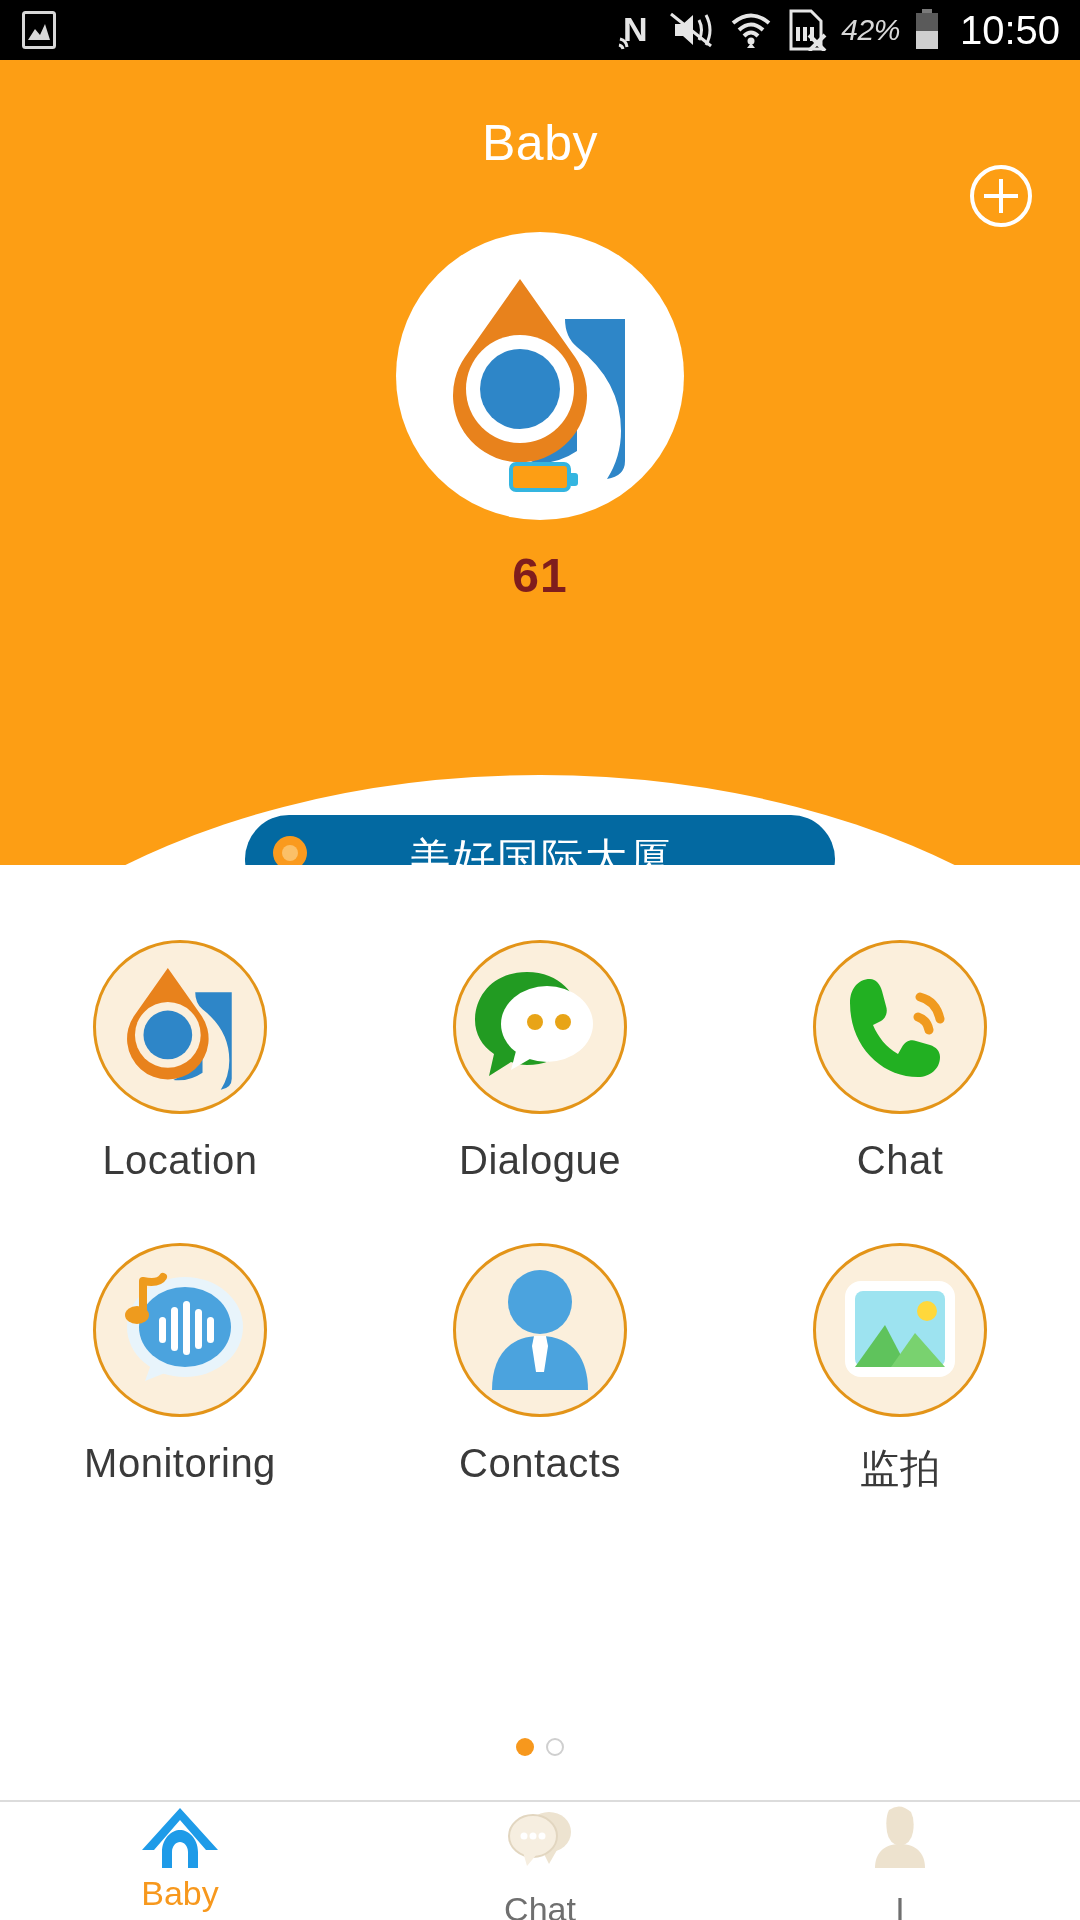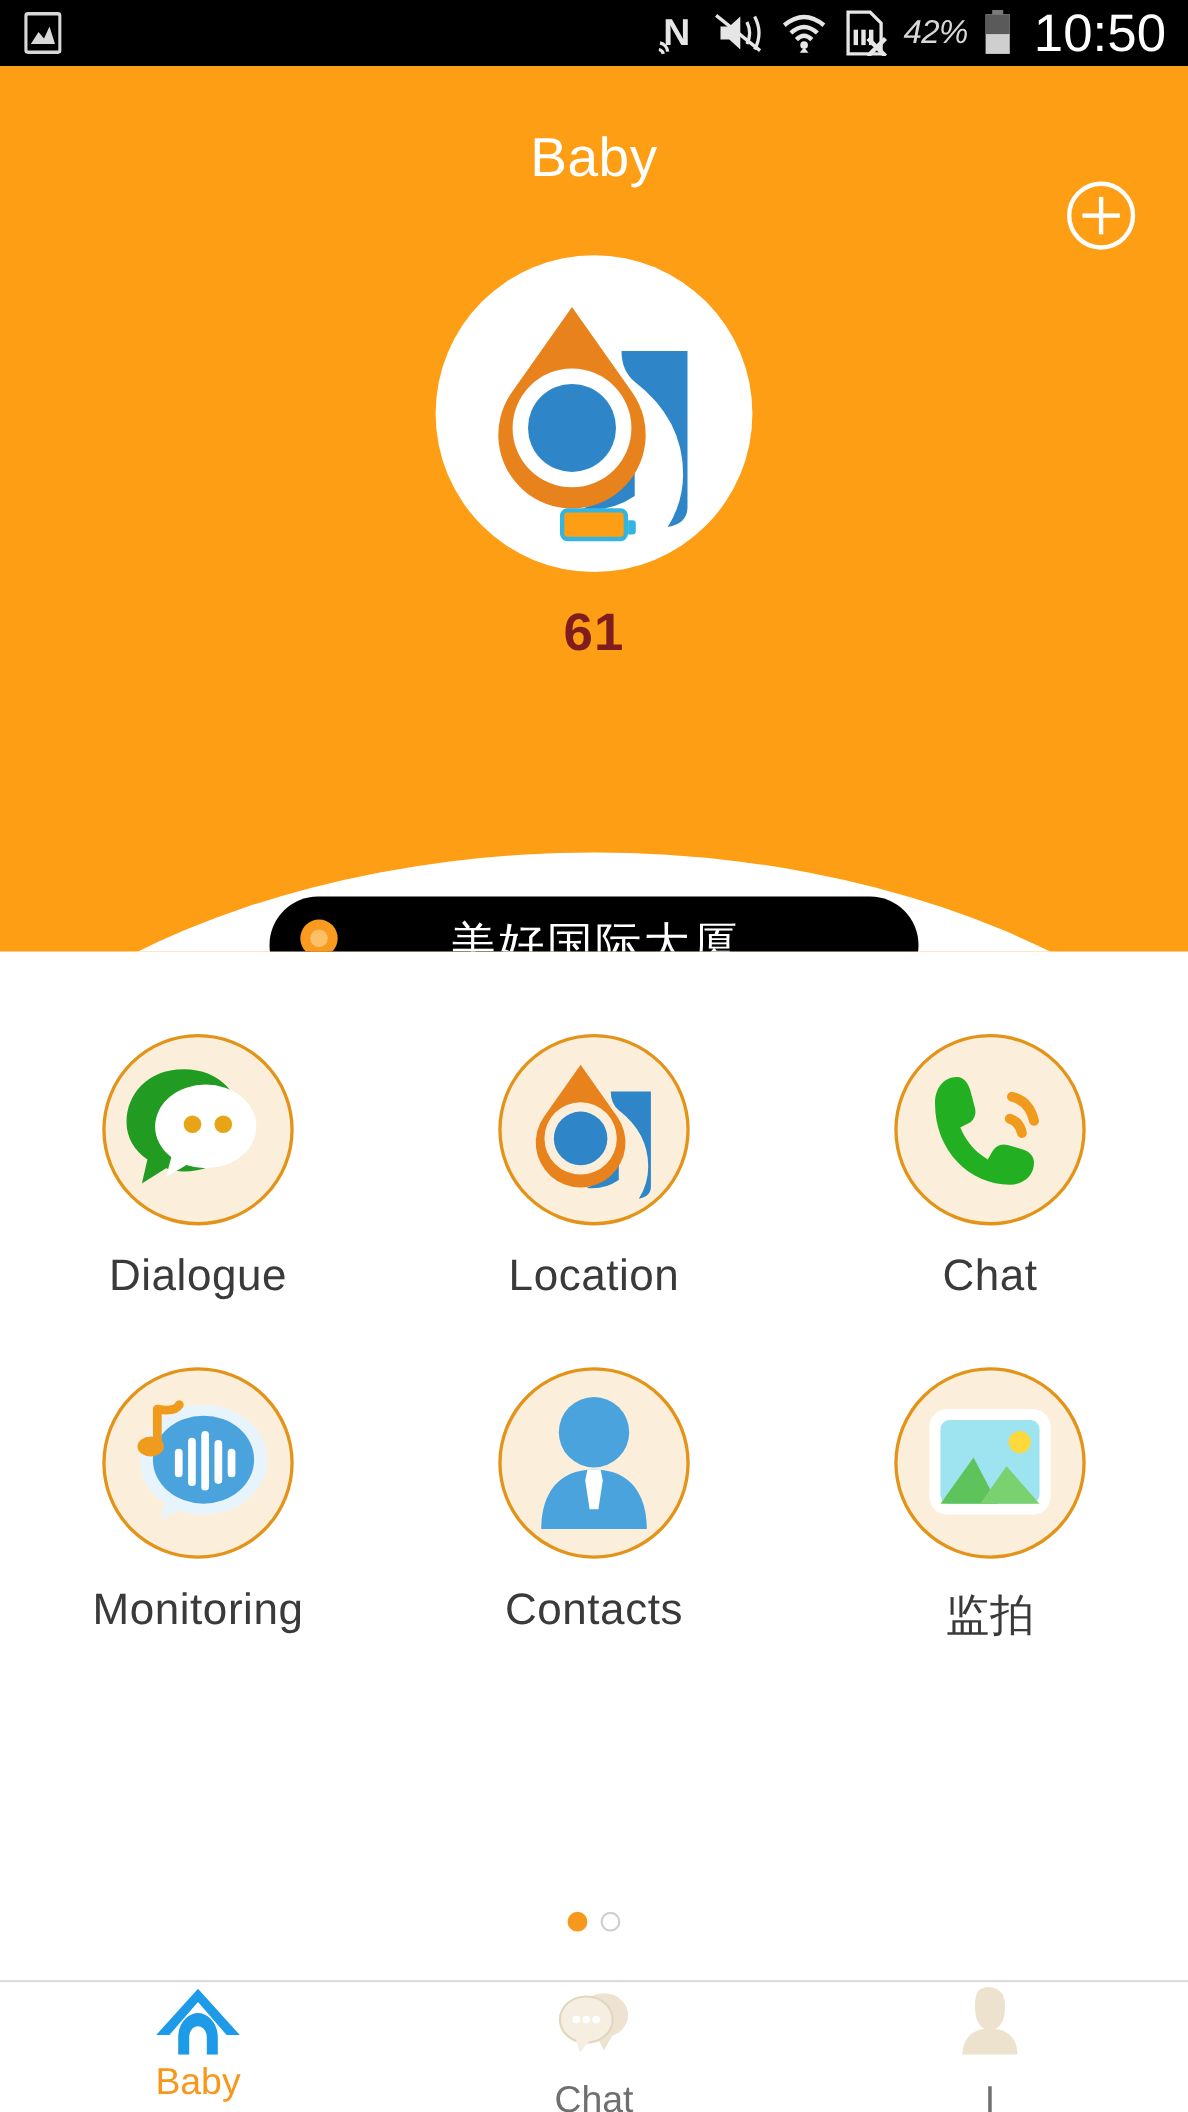"10:50" .sb-clock { font-size: 48px -> 40px }
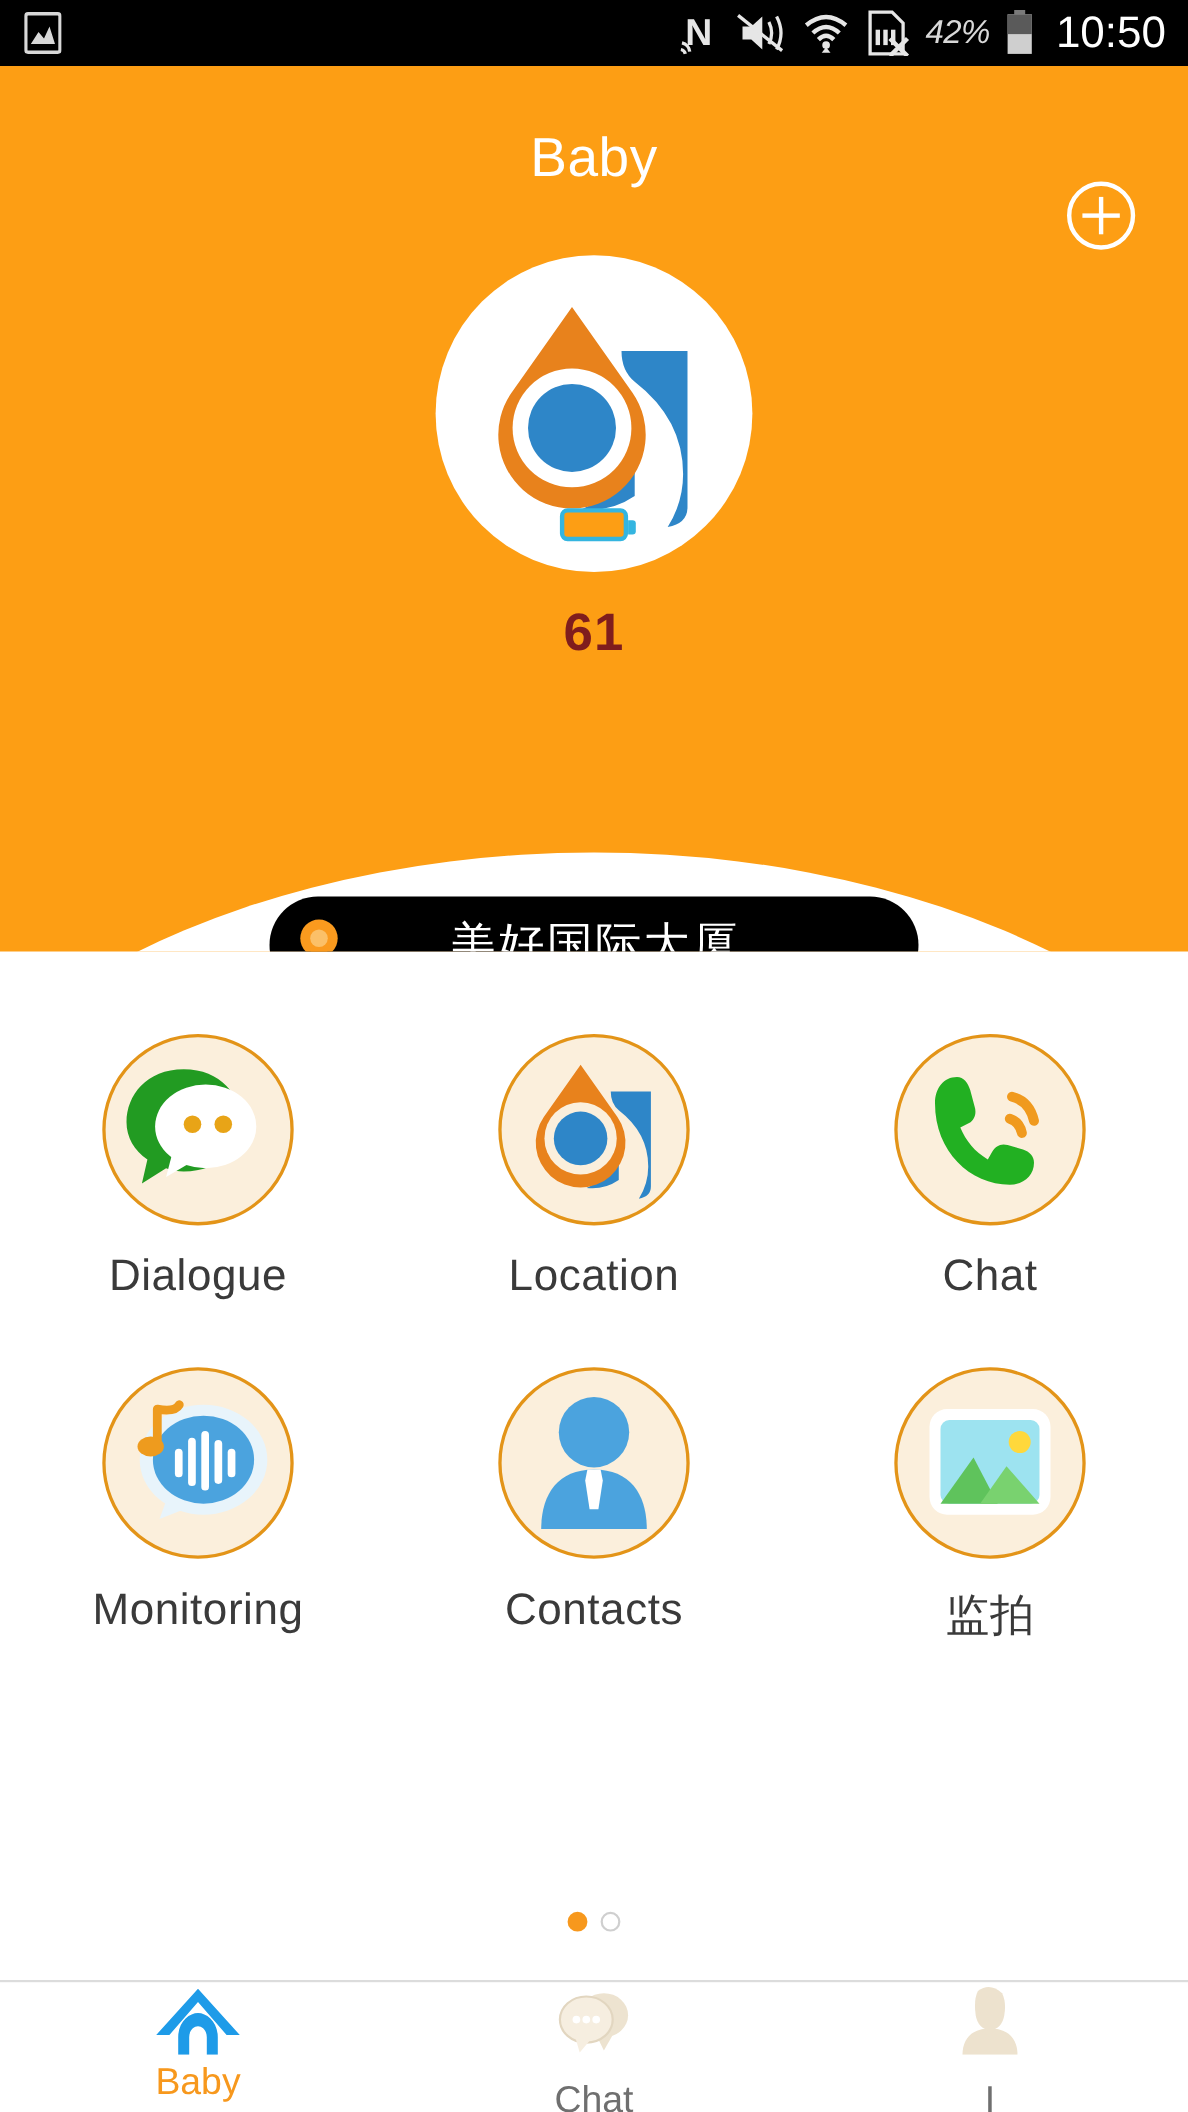"美好国际大厦" .loc-pill { background: #000000 -> #0369a1 }
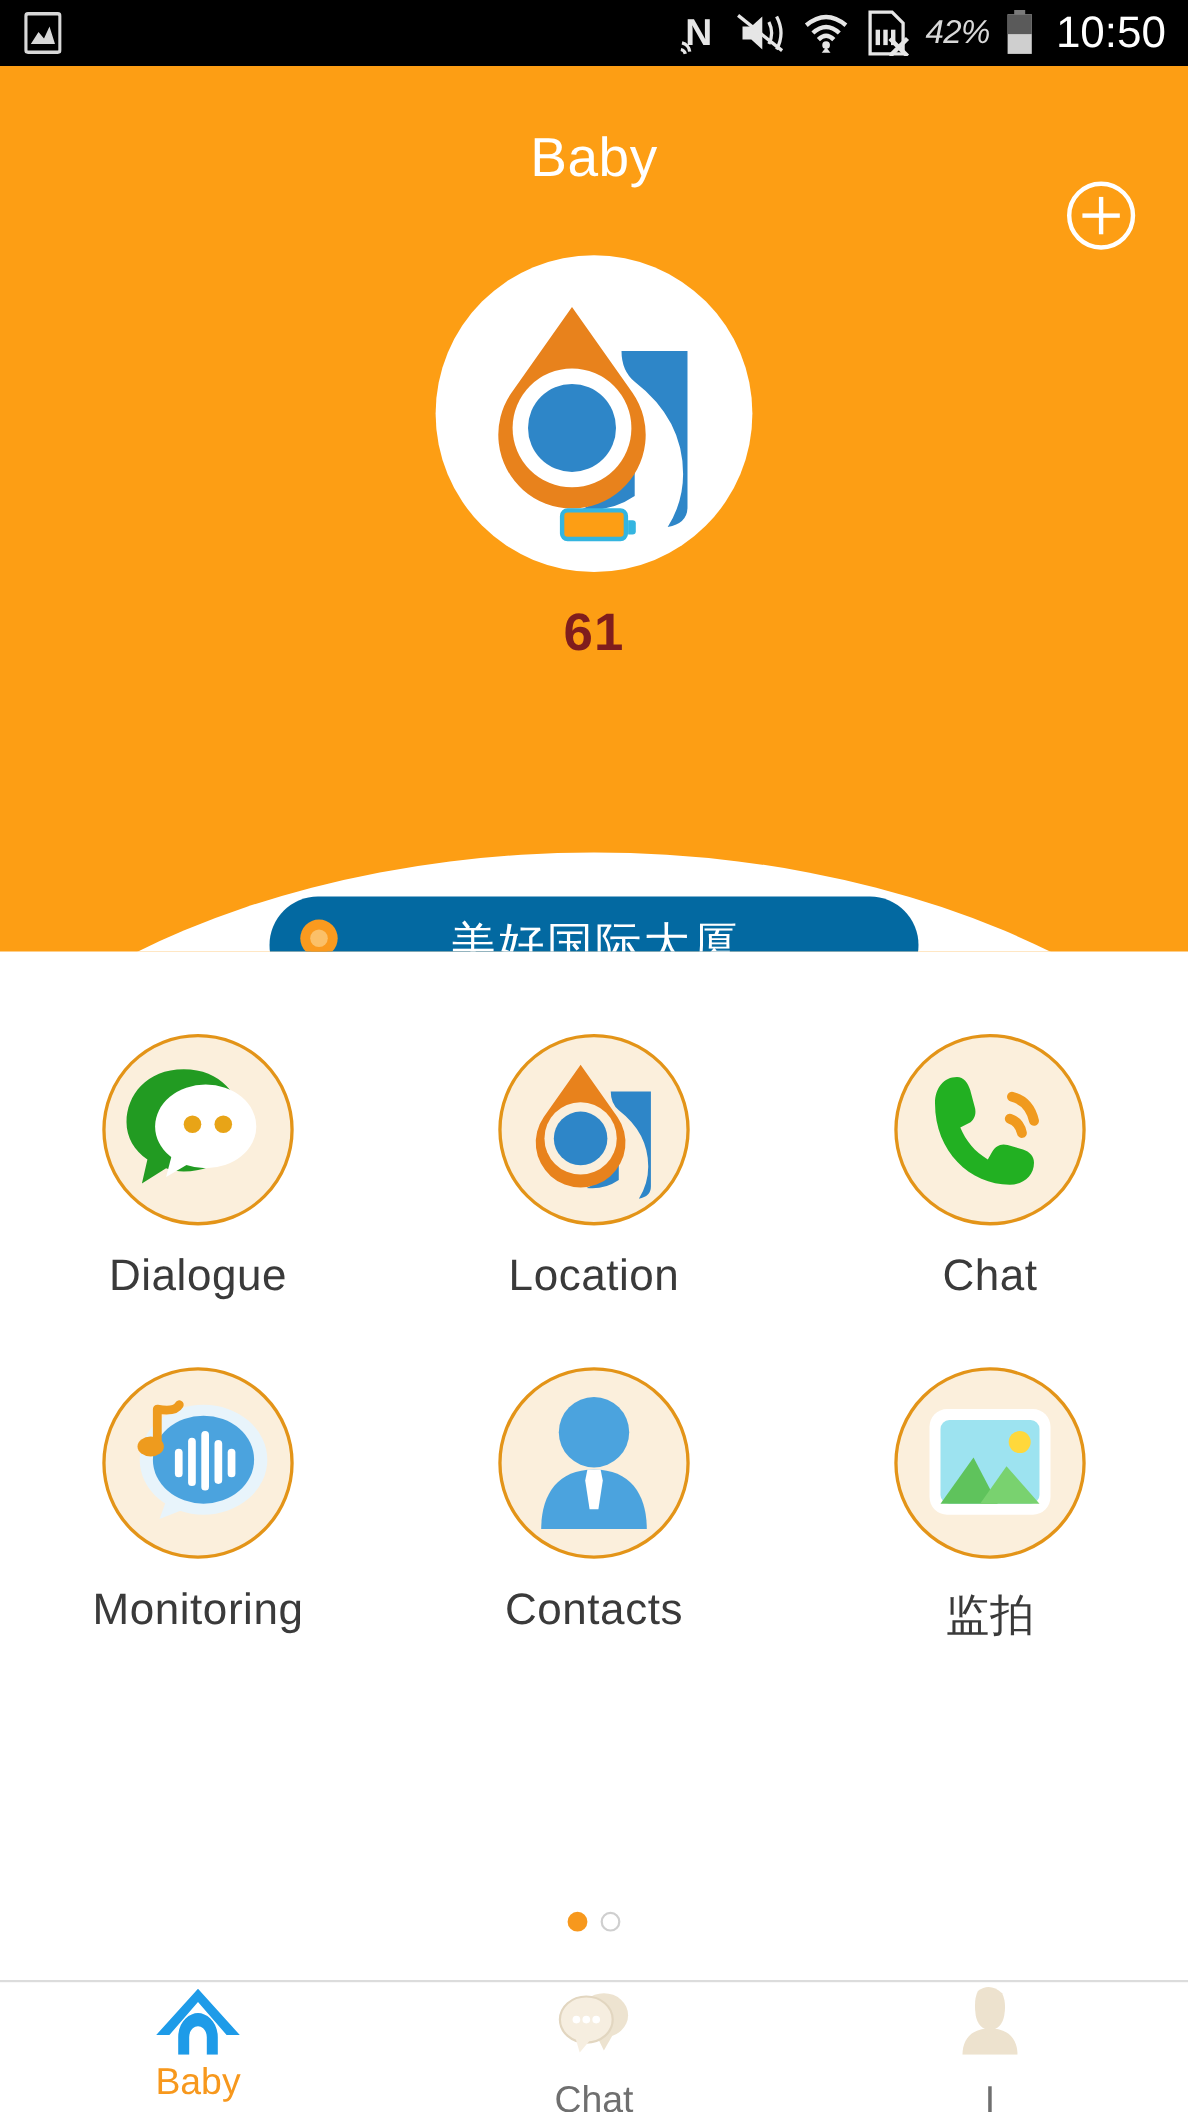"Dialogue" div.grid-cell { order: before "Location" -> after "Location" }
